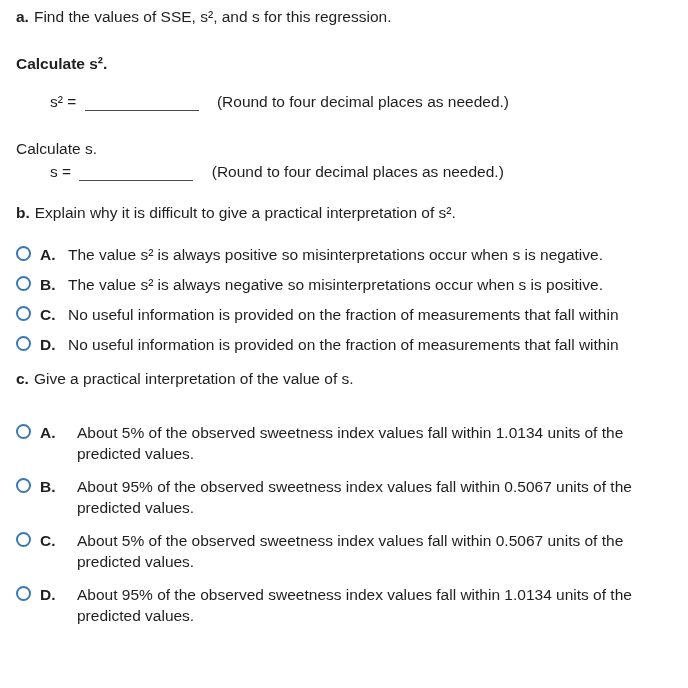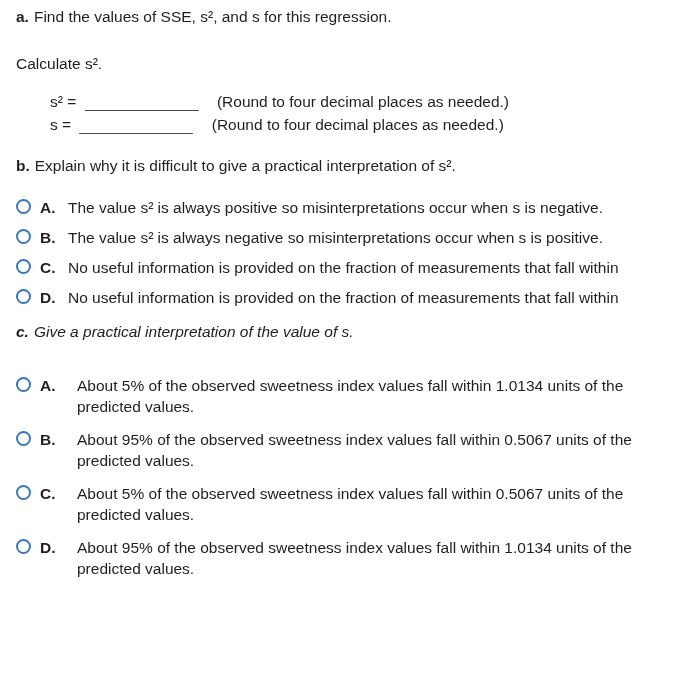"Calculate s²." #calc-s2 { font-weight: none -> bold }
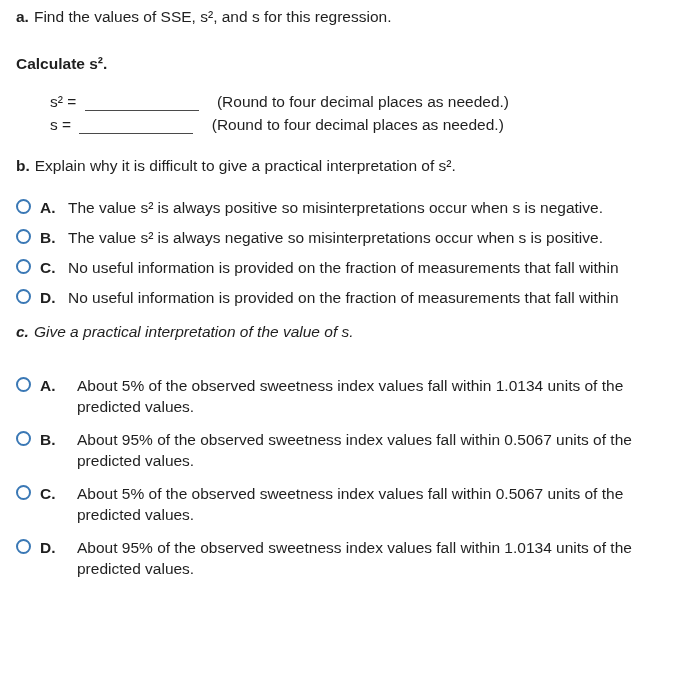"Calculate s." div.calc { html: none -> <div>Calculate s.</div> }
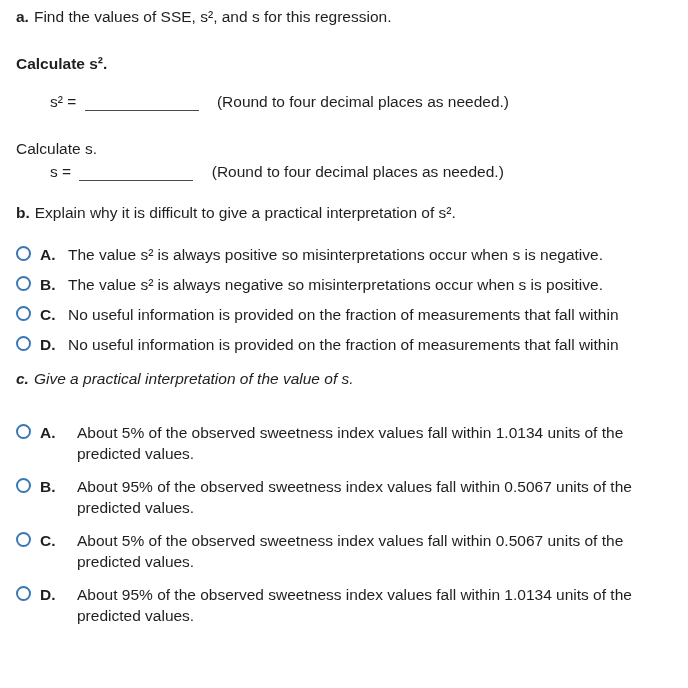"c. Give a practical interpretation" #prompt-c { font-style: italic -> none }
